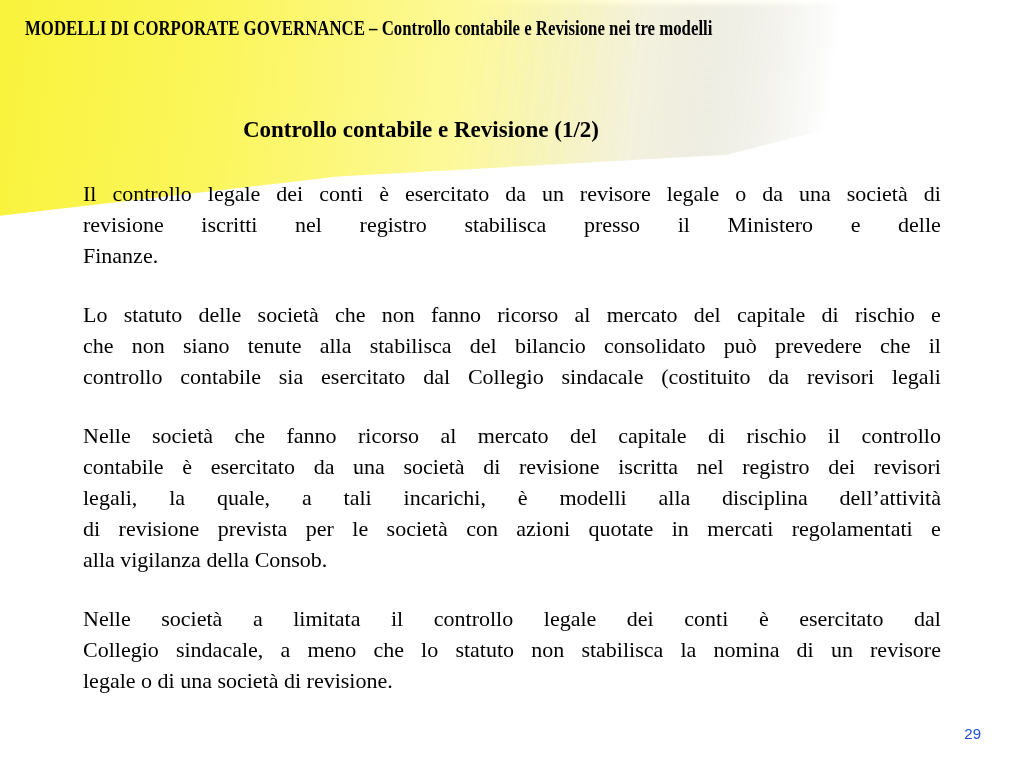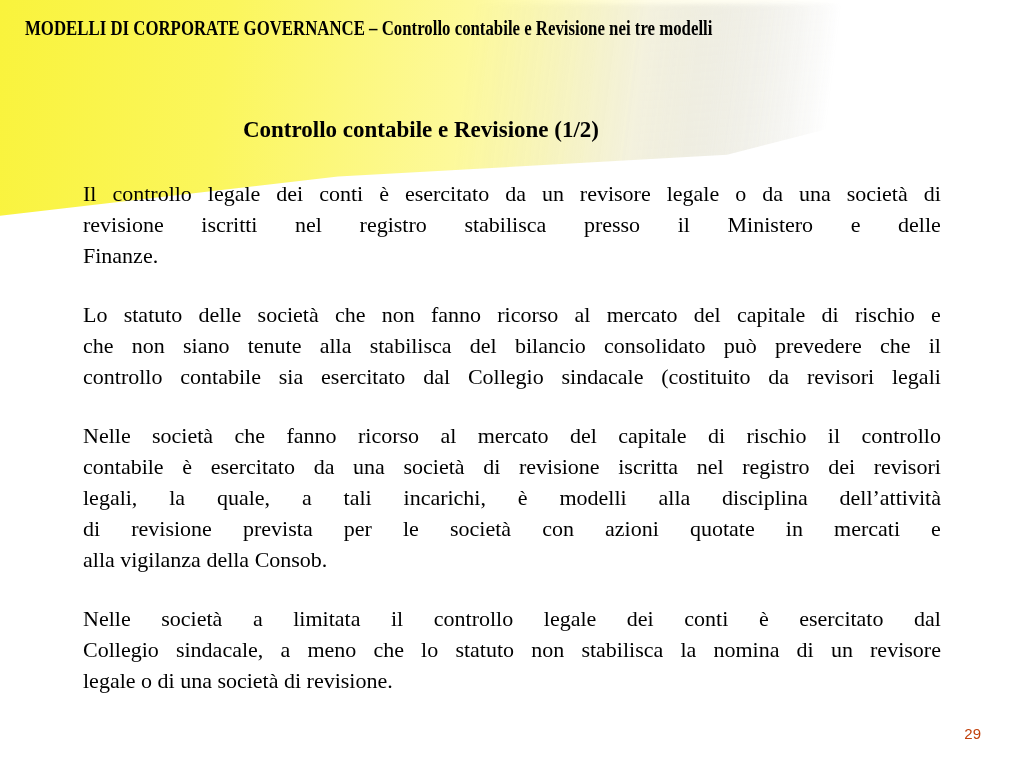"regolamentati" span { html: none -> <span>regolamentati</span> }
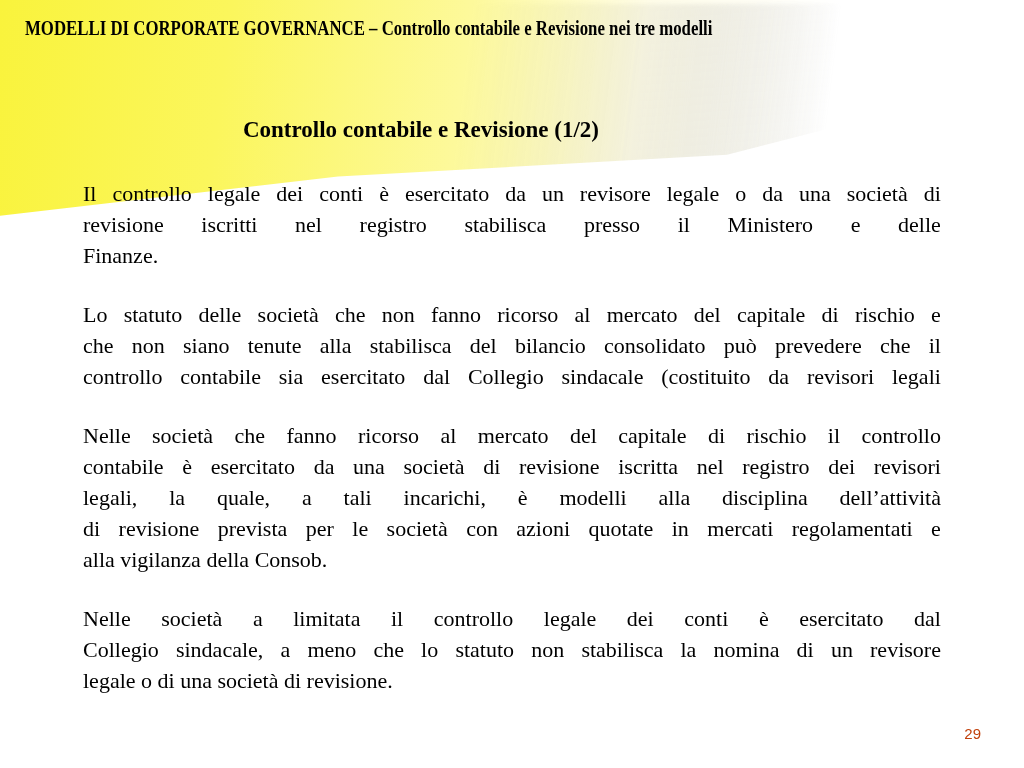"29" .page-number { color: #c2410c -> #1d4ed8 }
